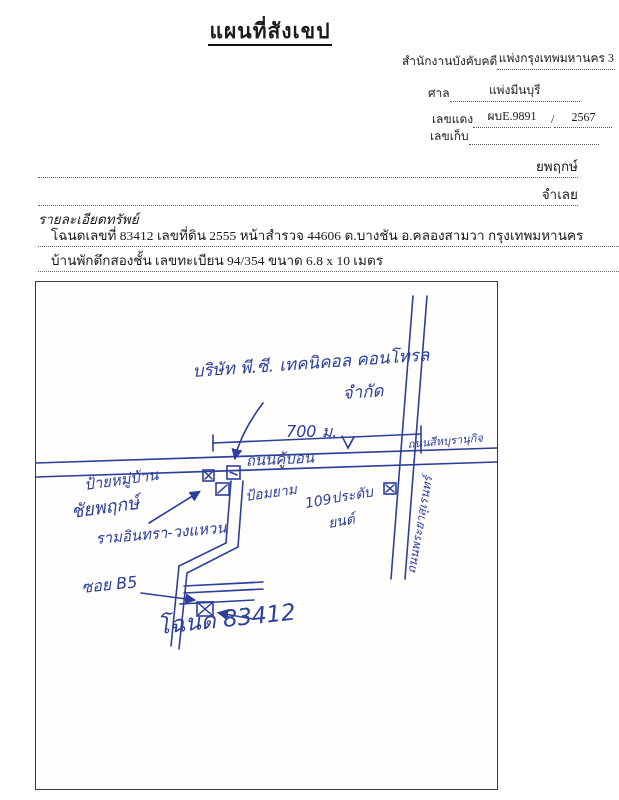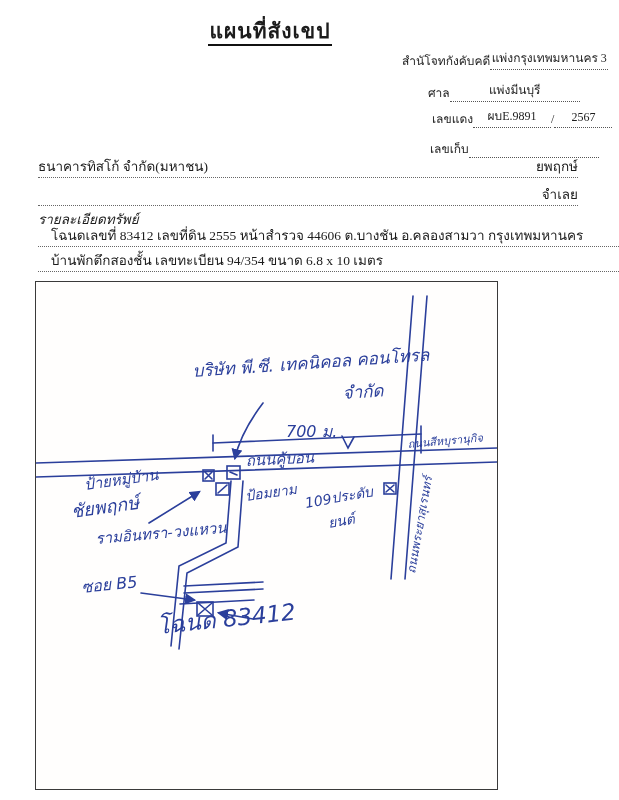"สำนัโจทกังคับคดี" span { text: สำนัโจทกังคับคดี -> สำนักงานบังคับคดี }
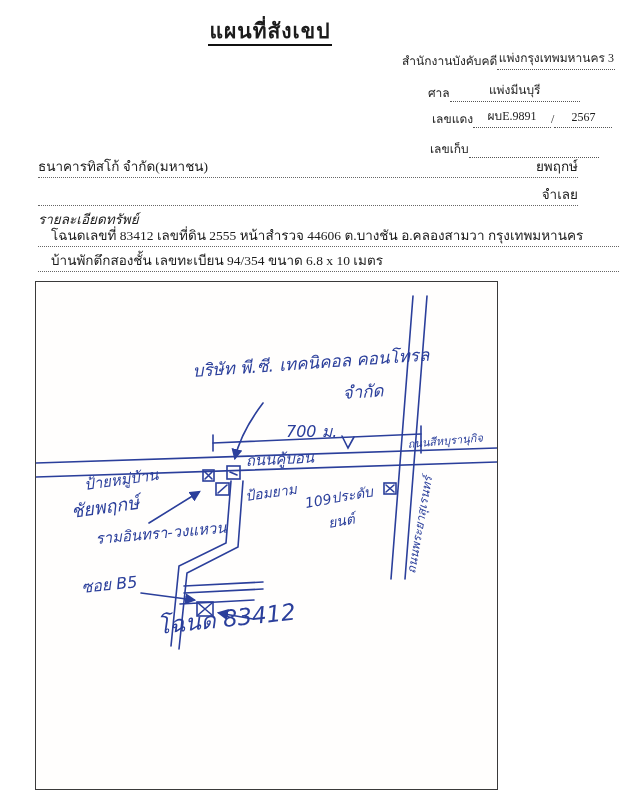"เลขเก็บ" div.abs { top: 139px -> 126px }
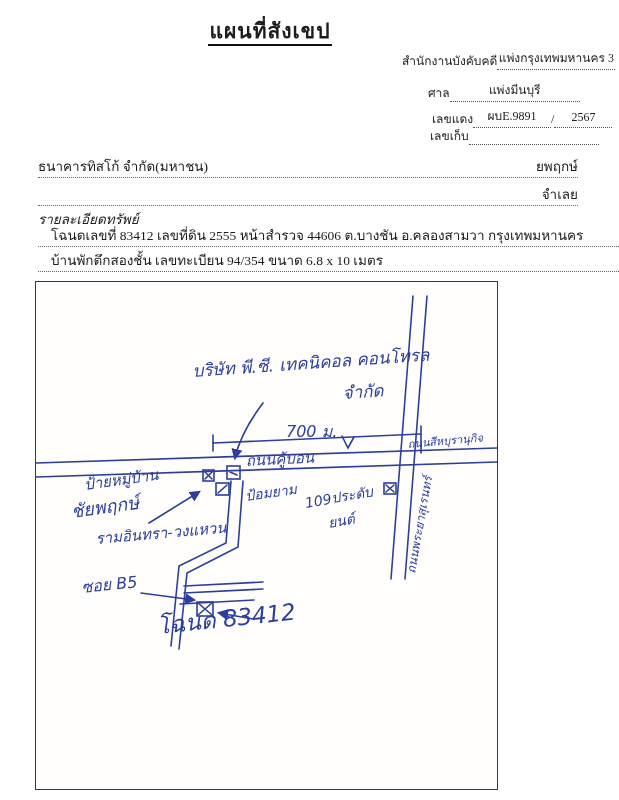"ธนาคารทิสโก้ จำกัด(มหาชน)" span { html: <span>ธนาคารทิสโก้ จำกัด(มหาชน)</span> -> none }
